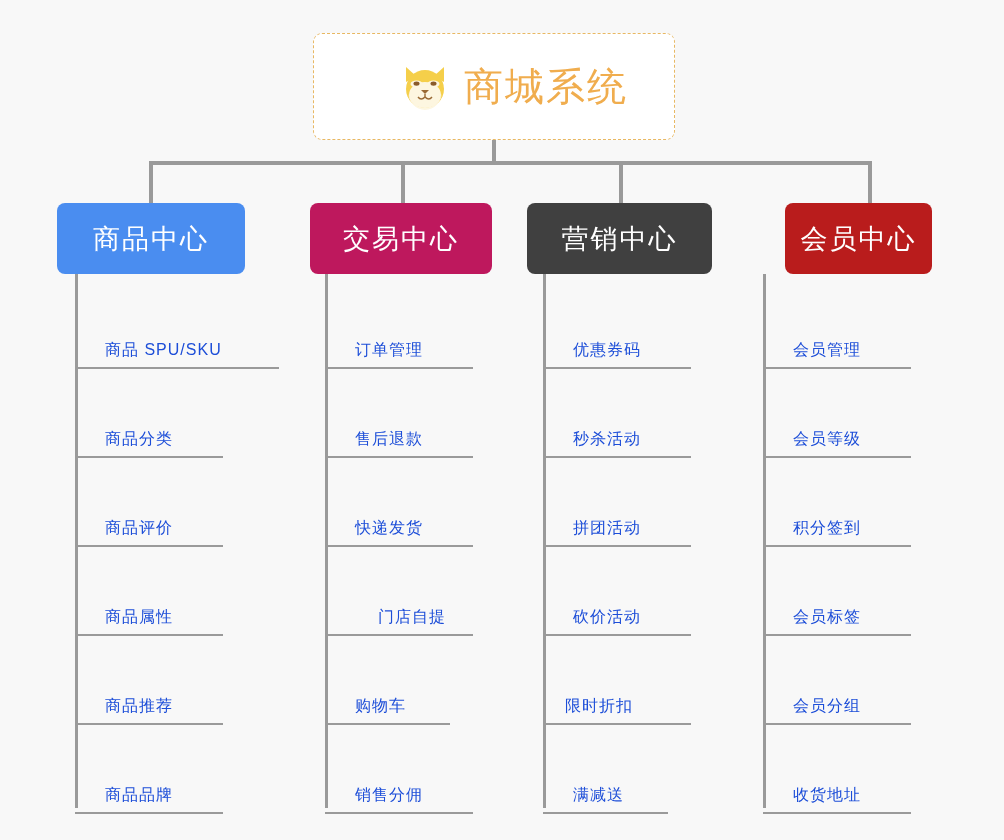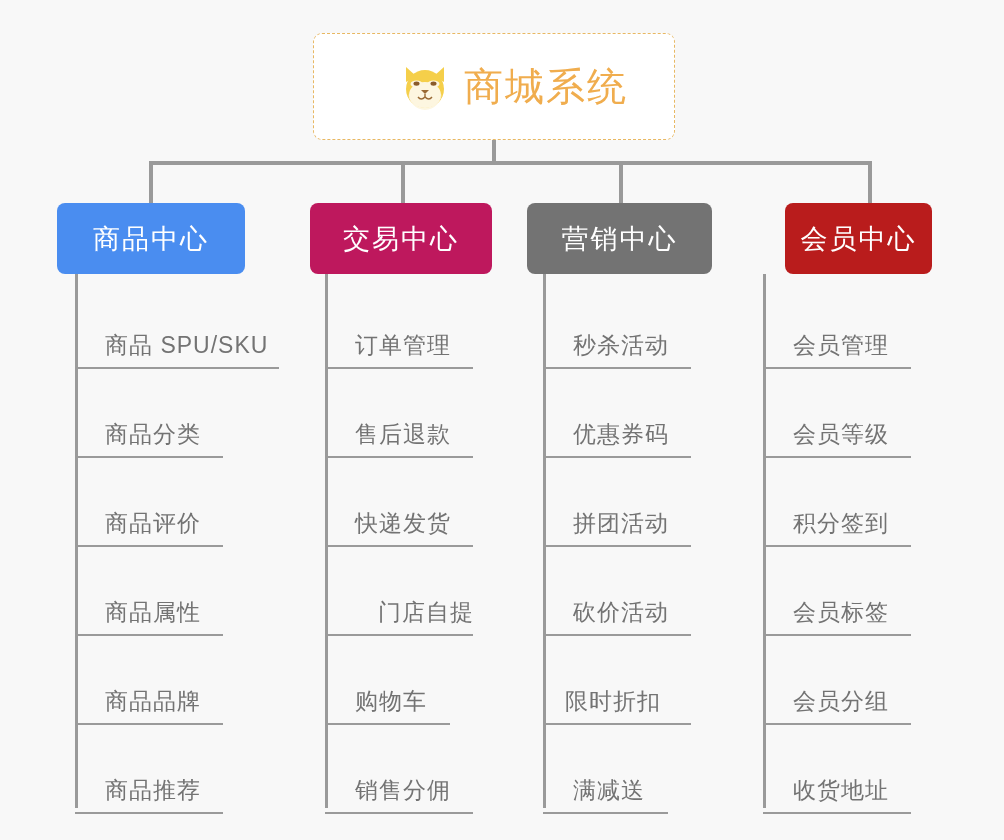"营销中心" div.branch-header { background: #737373 -> #404040 }
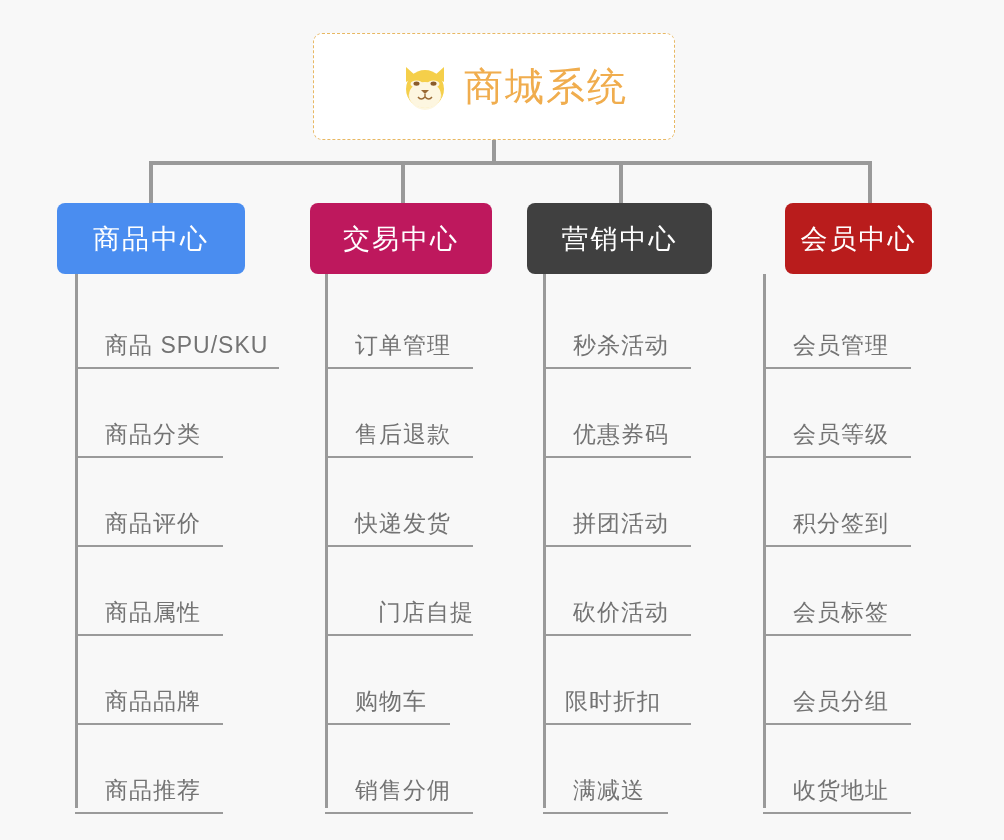"商品 SPU/SKU" .leaf-label { color: #737373 -> #1d4ed8; font-size: 23px -> 16px }
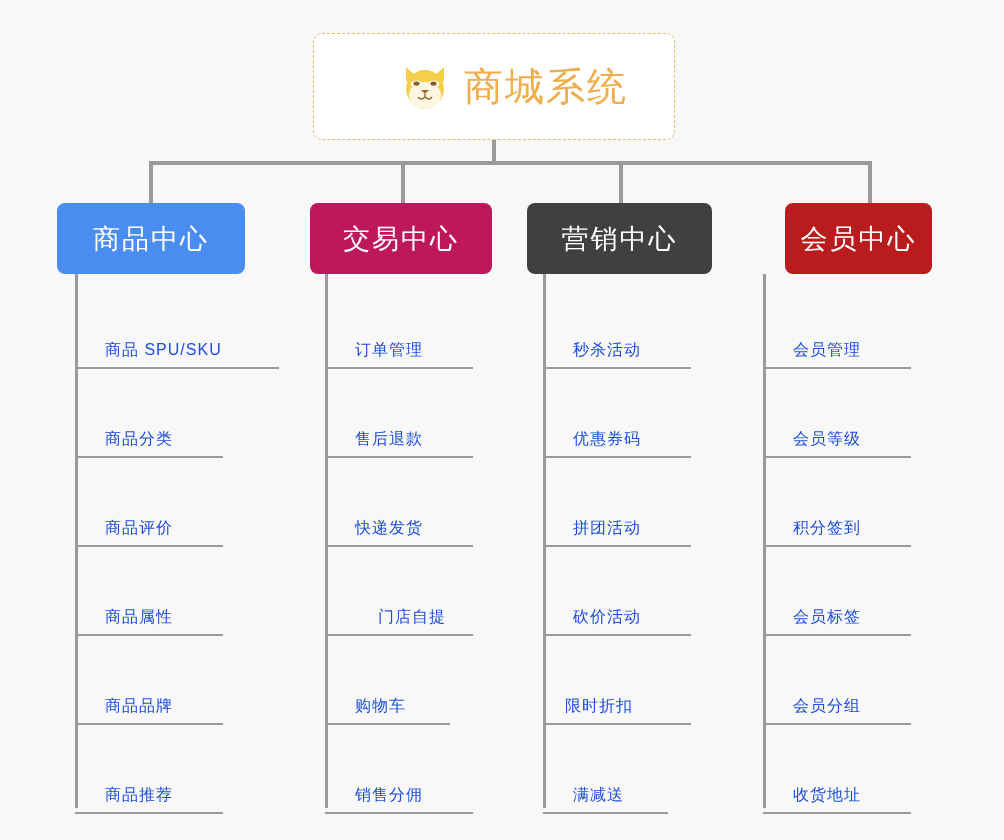"秒杀活动" div.leaf { order: before "优惠券码" -> after "优惠券码" }
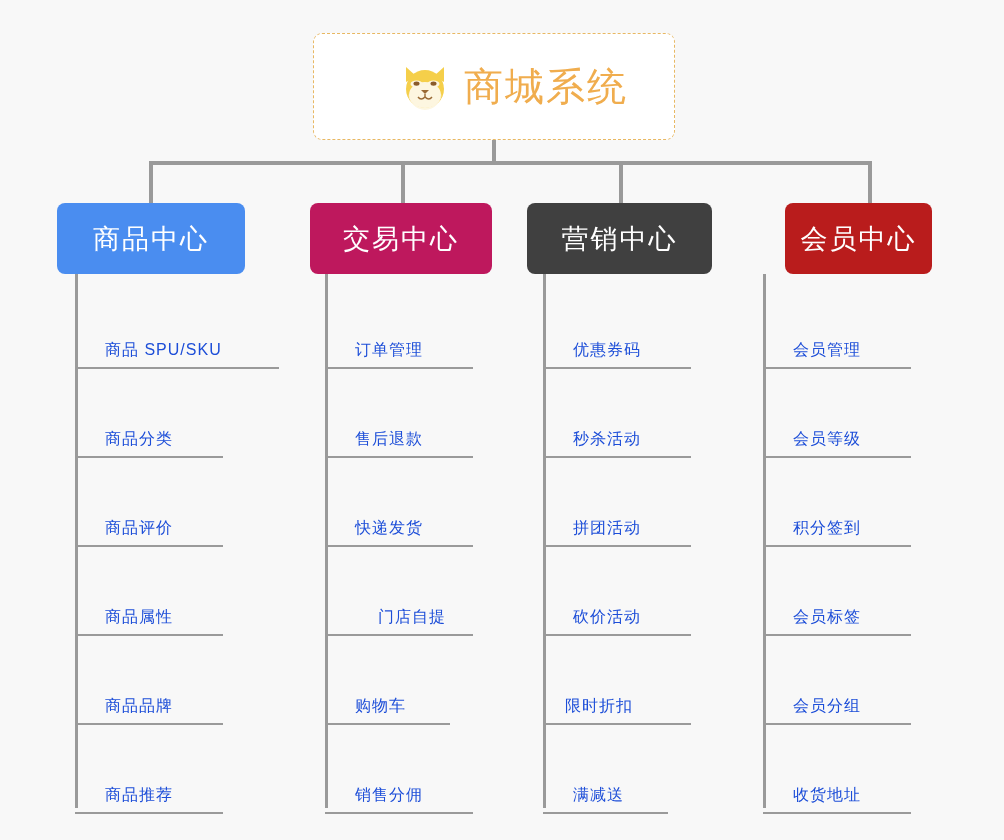"商品品牌" div.leaf { order: before "商品推荐" -> after "商品推荐" }
